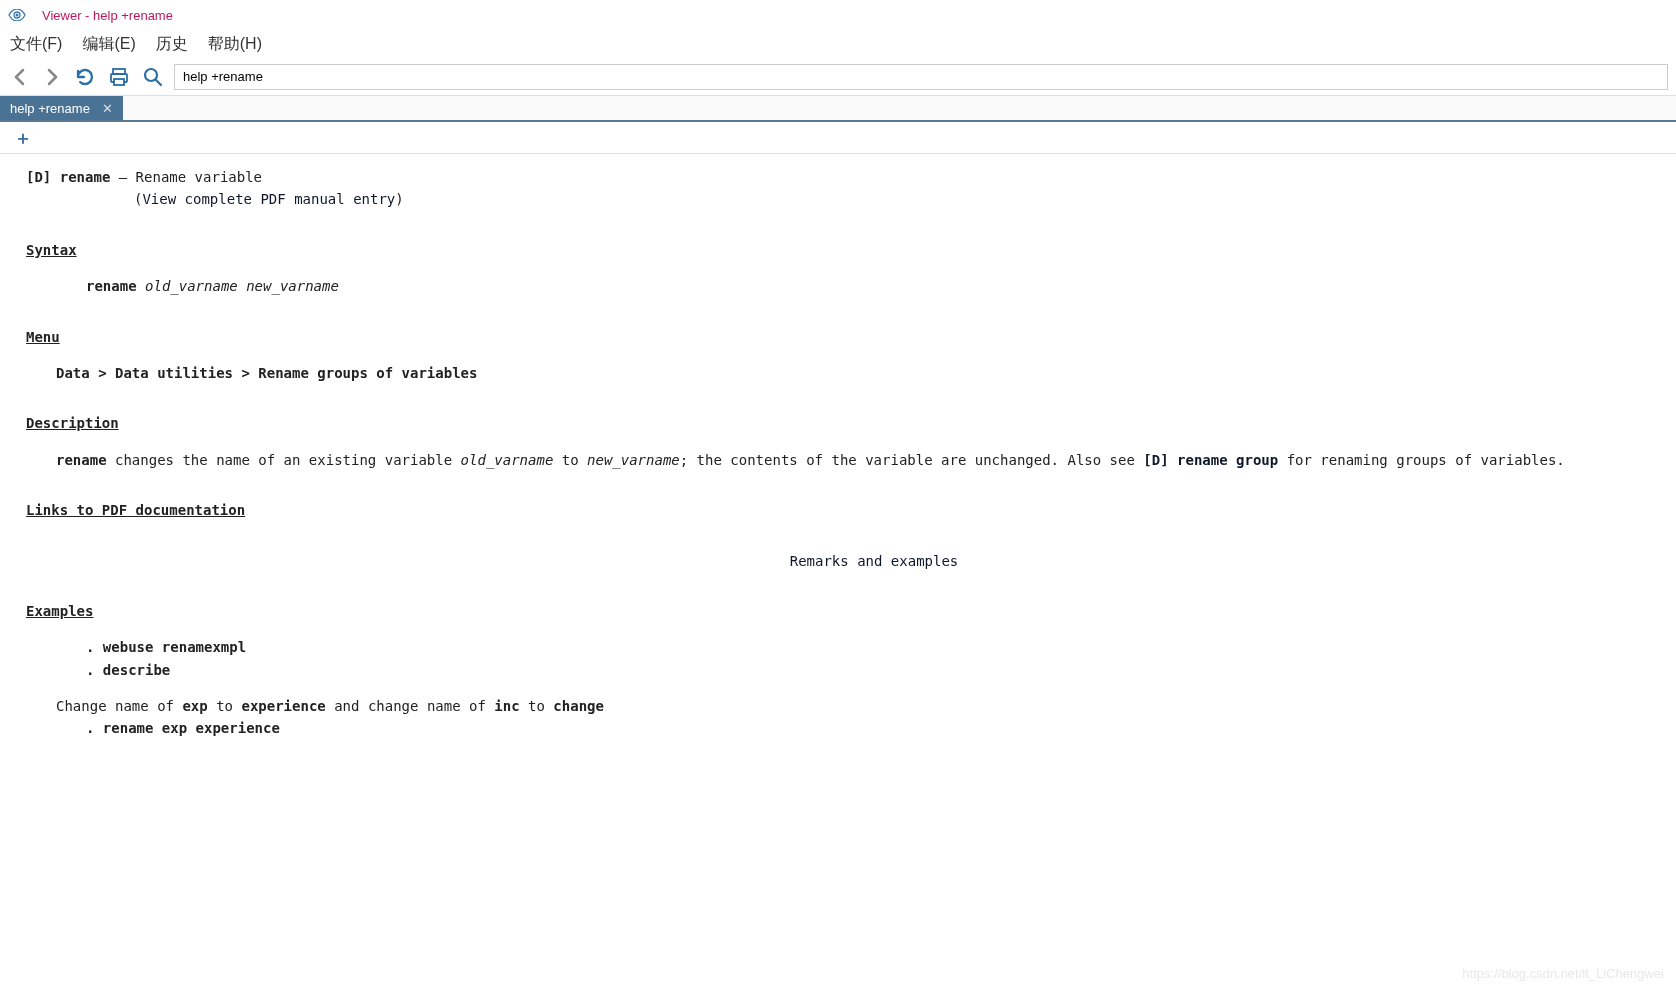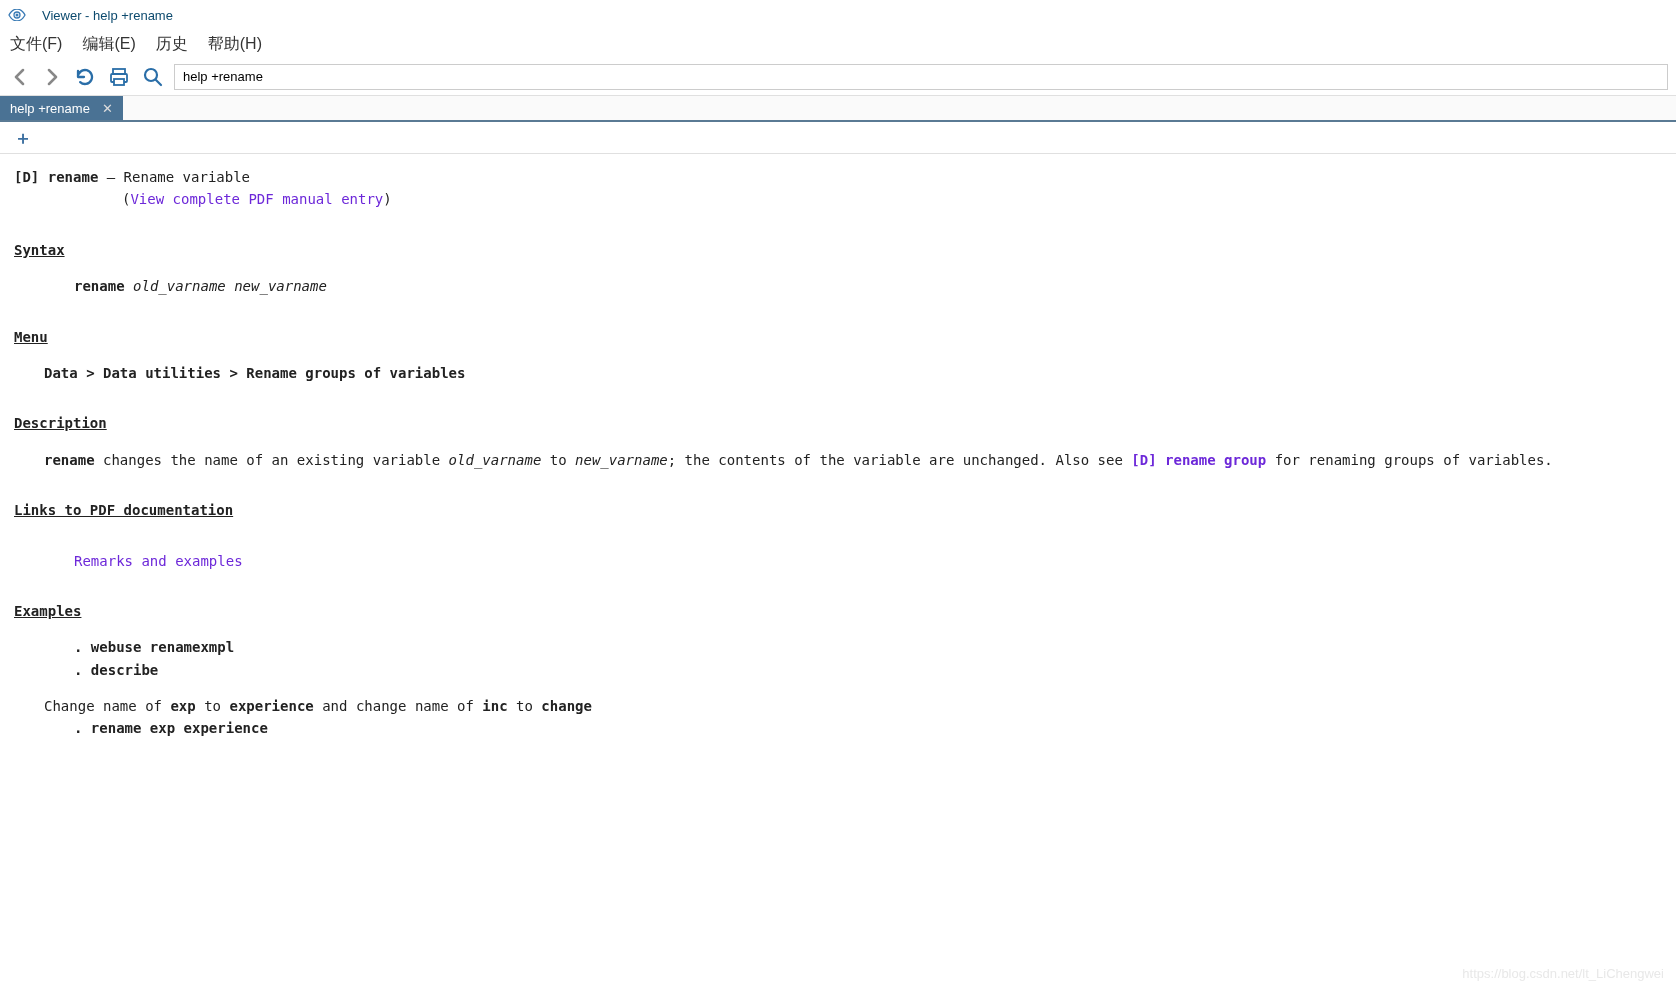"Viewer - help +rename" .titlebar .title { color: #0c4a6e -> #be185d }
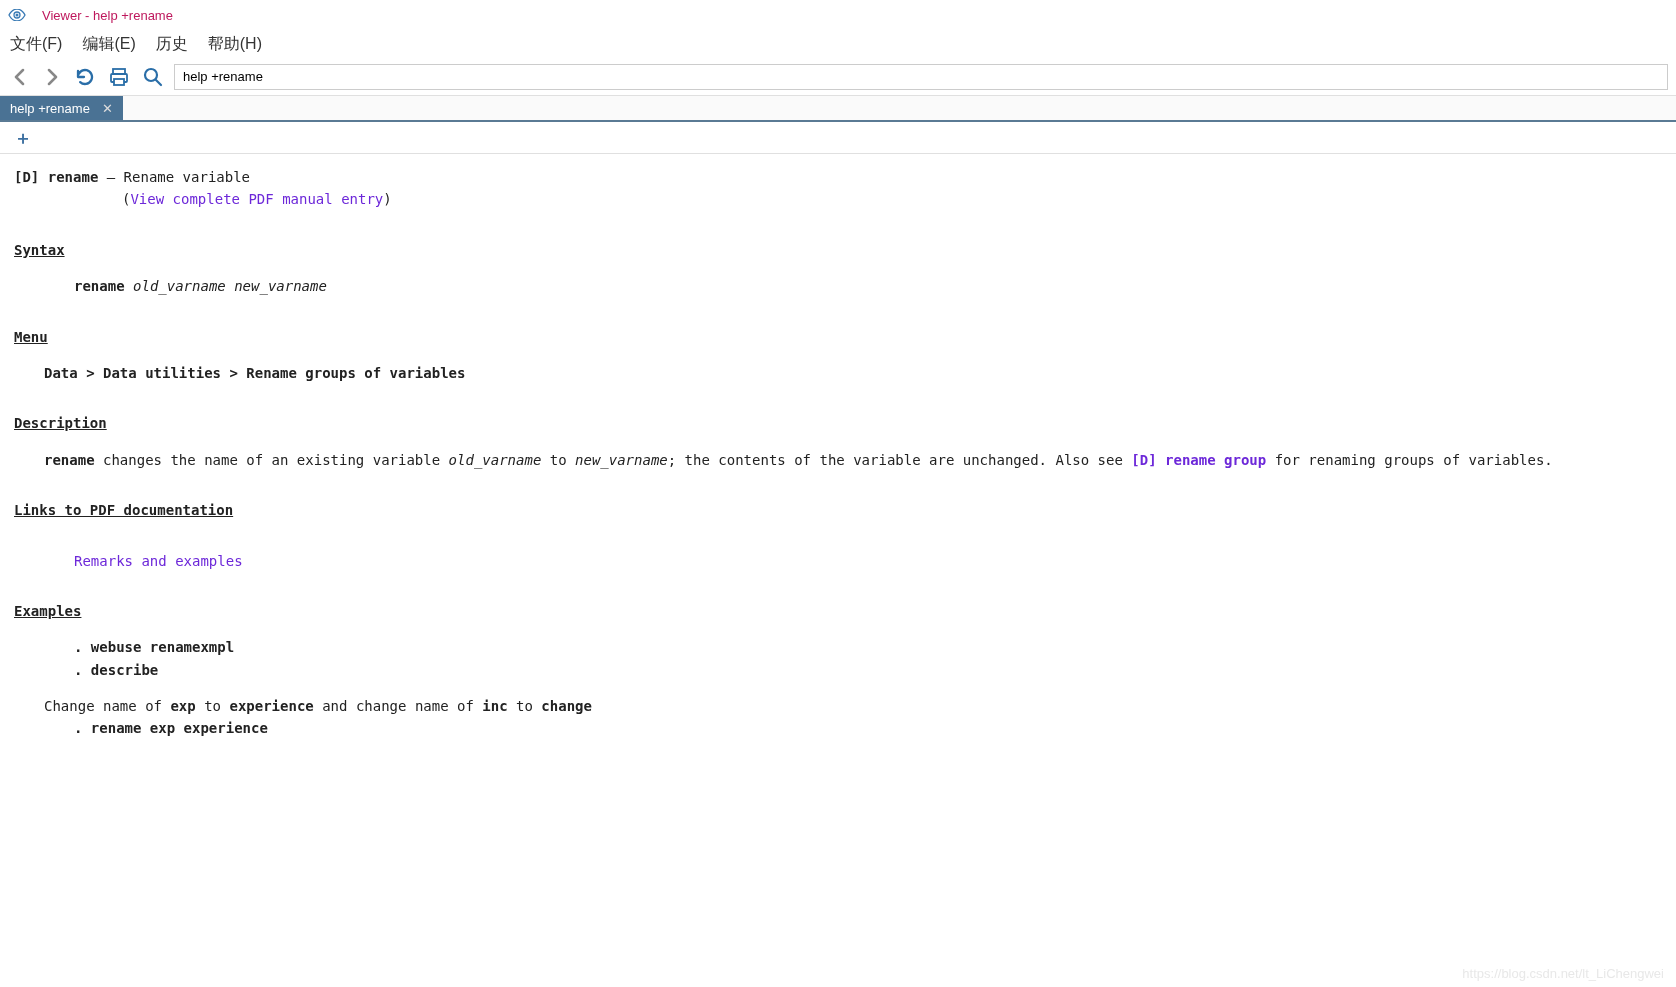"[D] rename — Rename variable" .content { margin-left: none -> 12px }
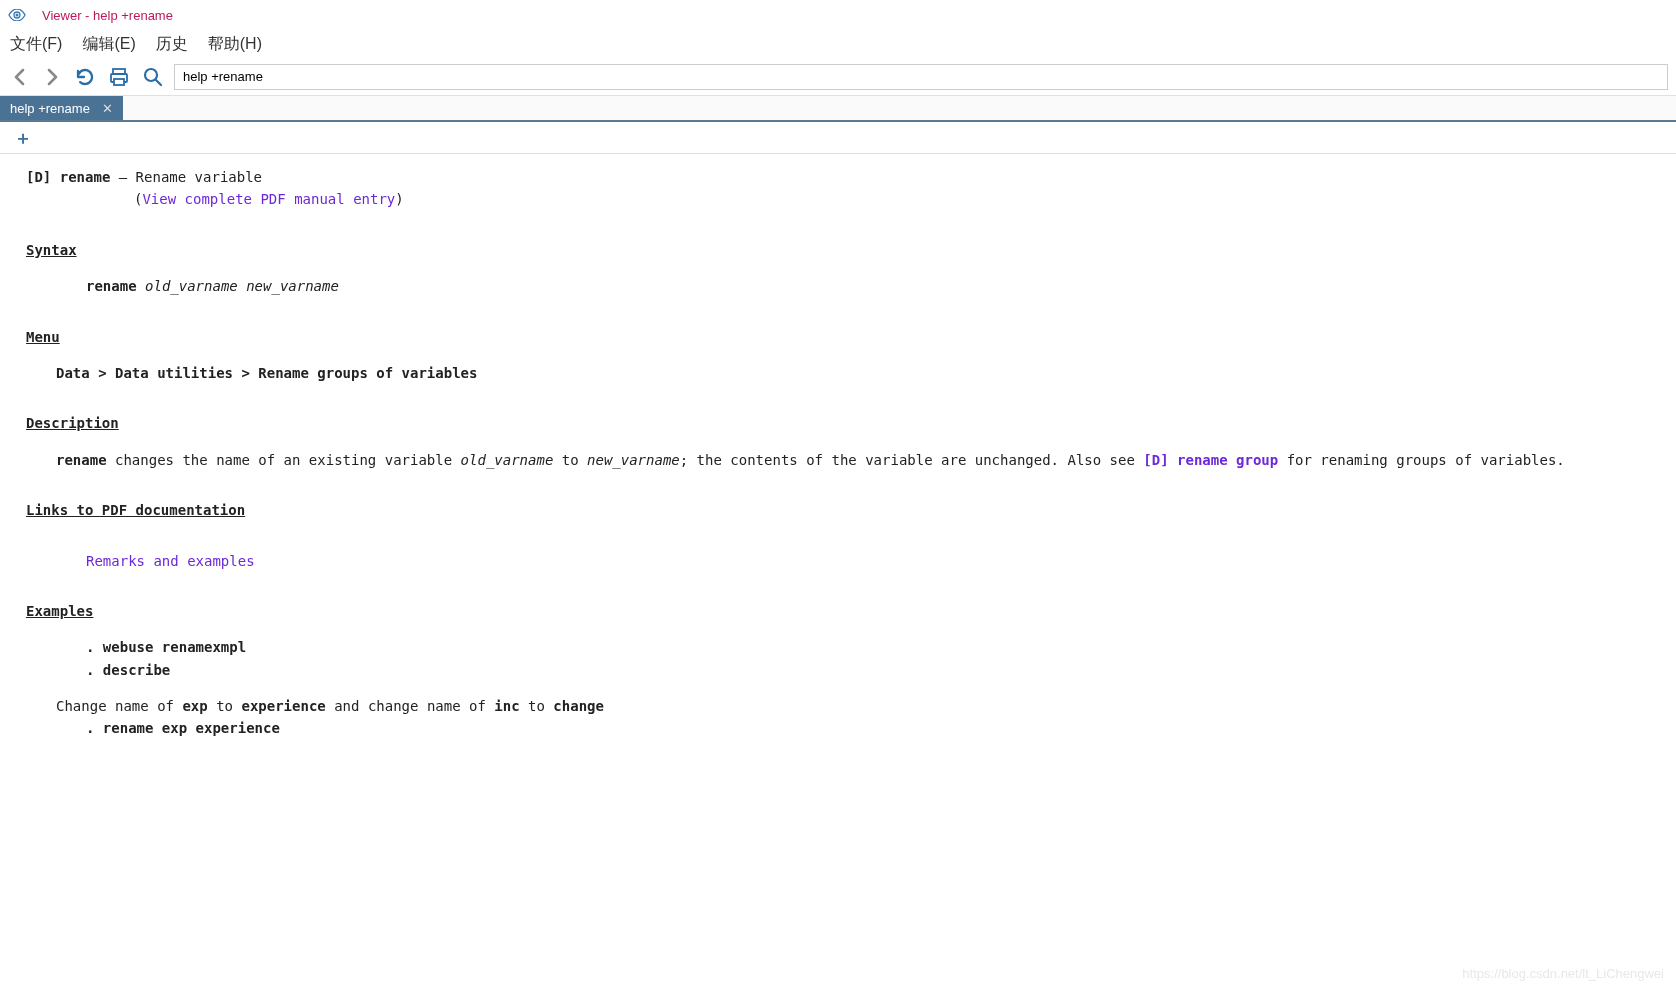"View complete PDF manual entry" .content .link { color: #6d28d9 -> #0f172a }
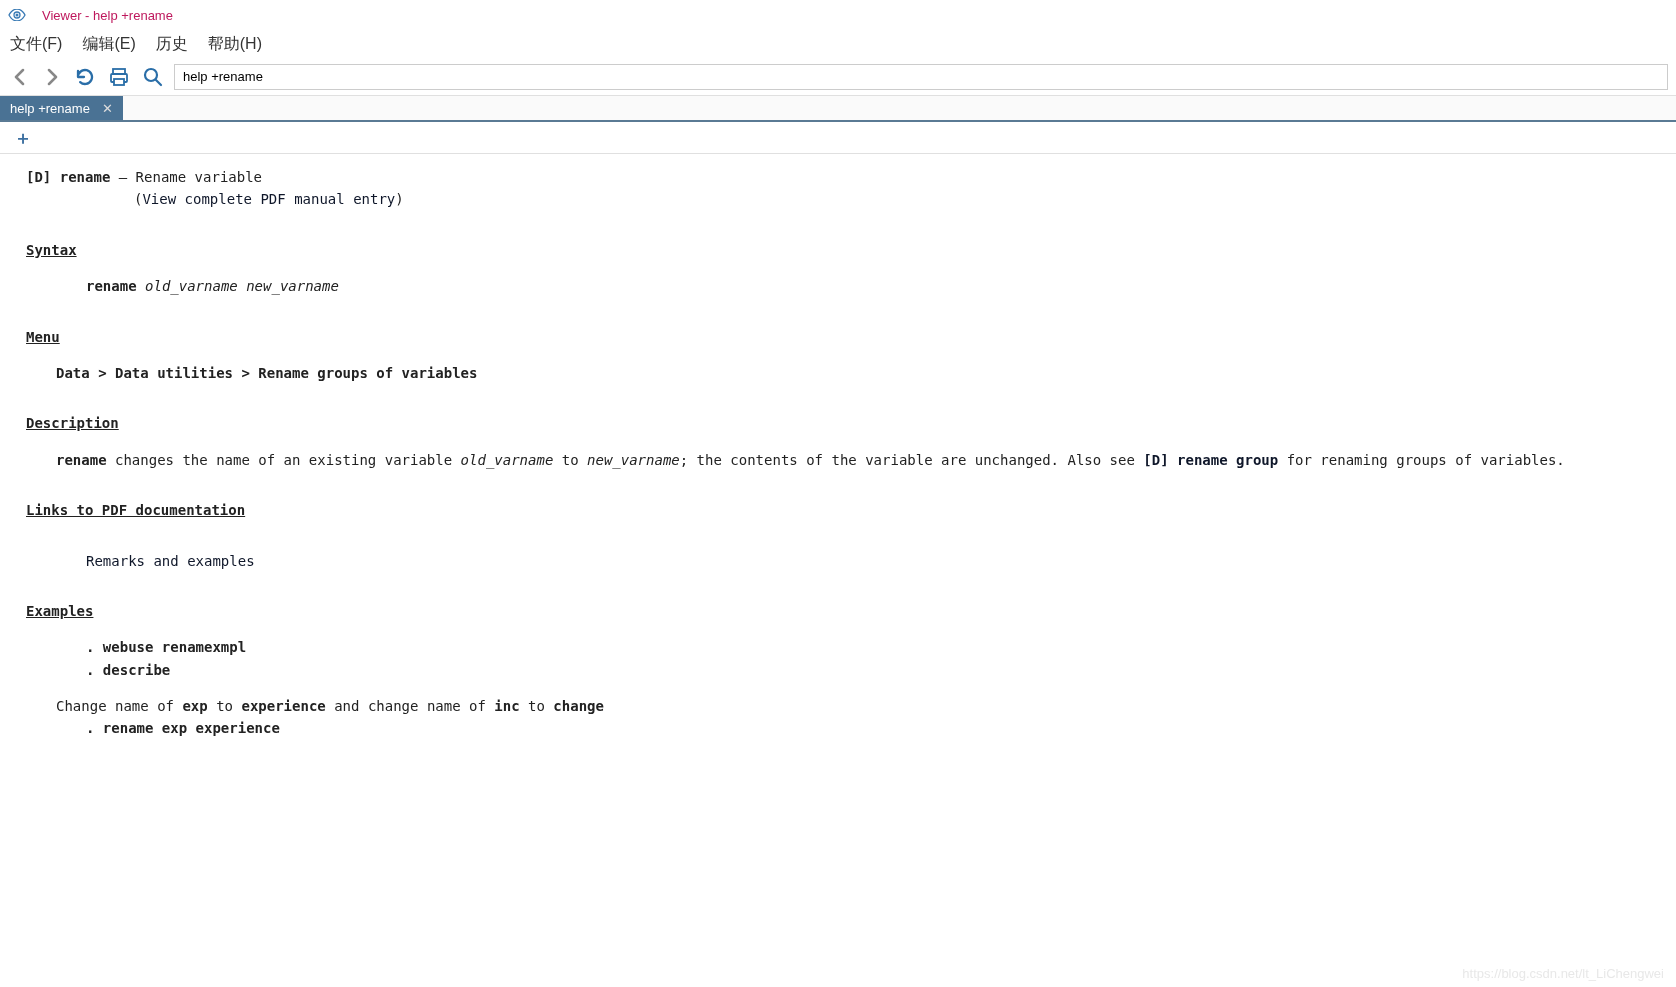"Remarks and examples" p.indent2 { text-align: none -> center }
